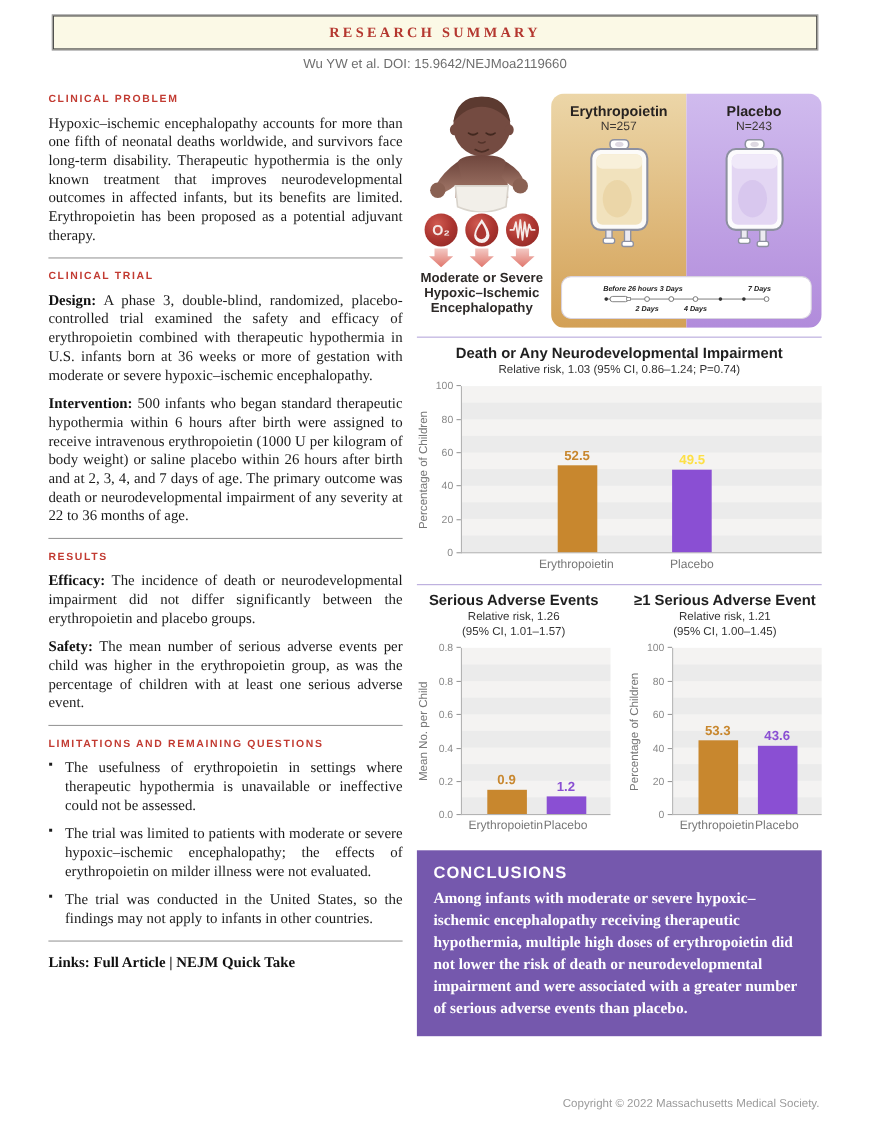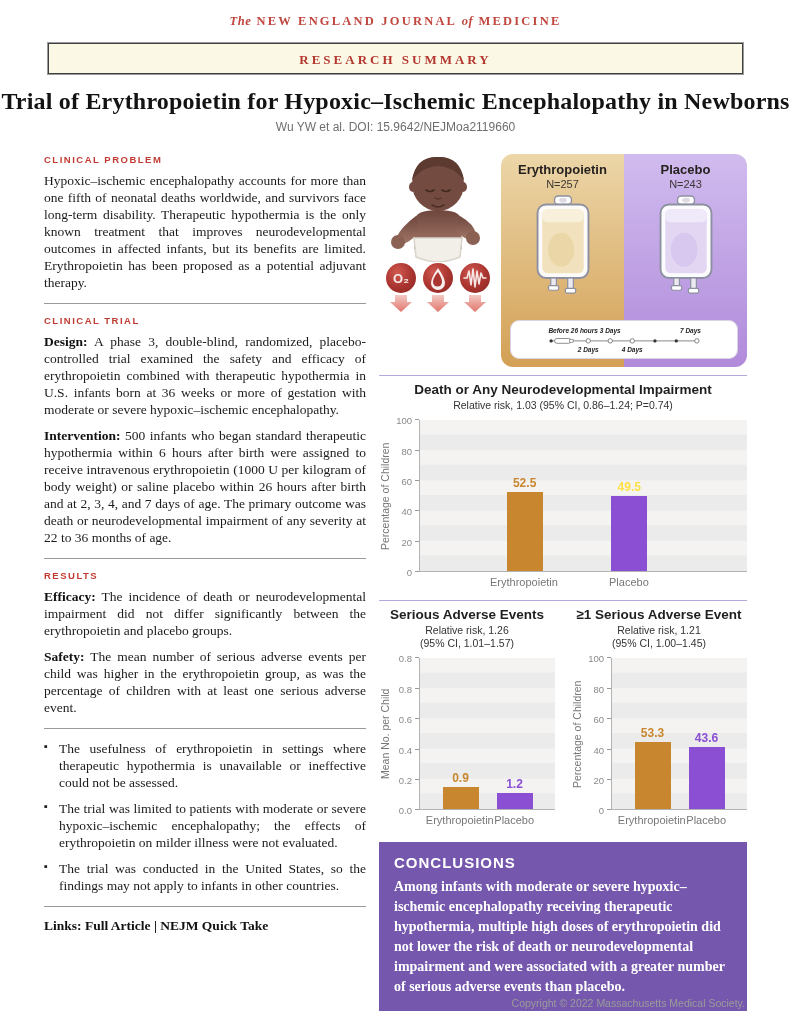"The NEW ENGLAND JOURNAL of" div.masthead { html: <div> <span>The</span> <span>NEW ENGLAND JOURNAL</span> <span>of</span> <span>MEDICINE</span> </div> -> none }
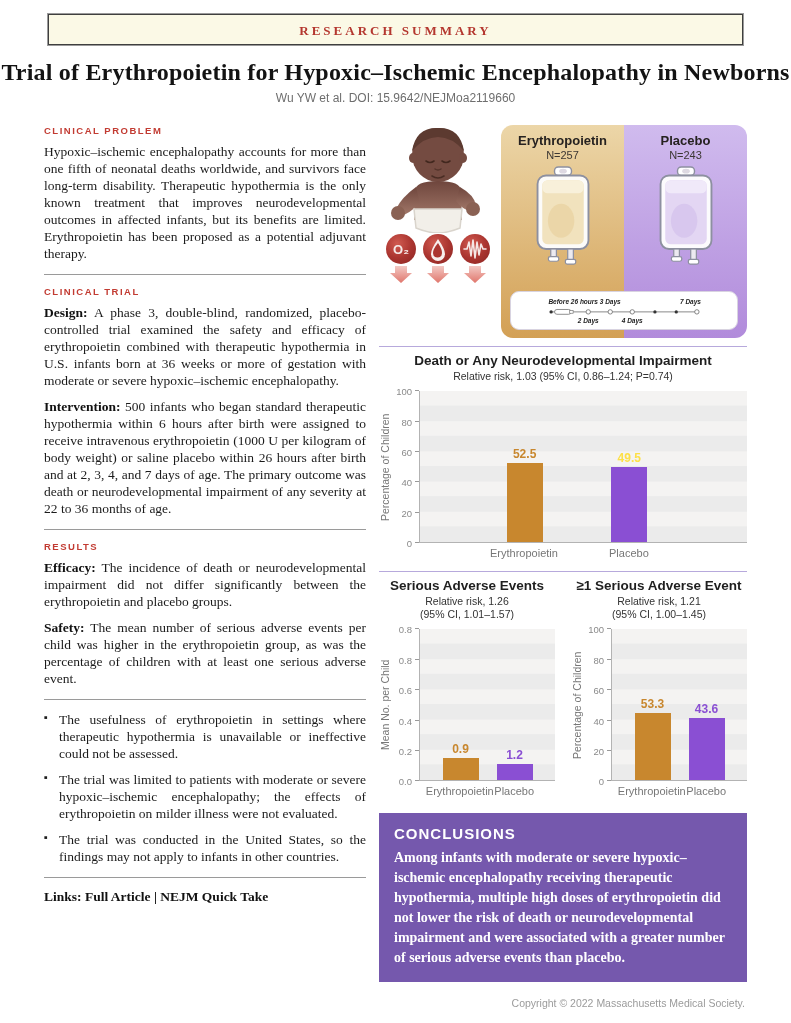"Trial of Erythropoietin for" div.page-title { html: <div>Trial of Erythropoietin for Hypoxic–Ischemic Encephalopathy in Newborns</div> -> none }
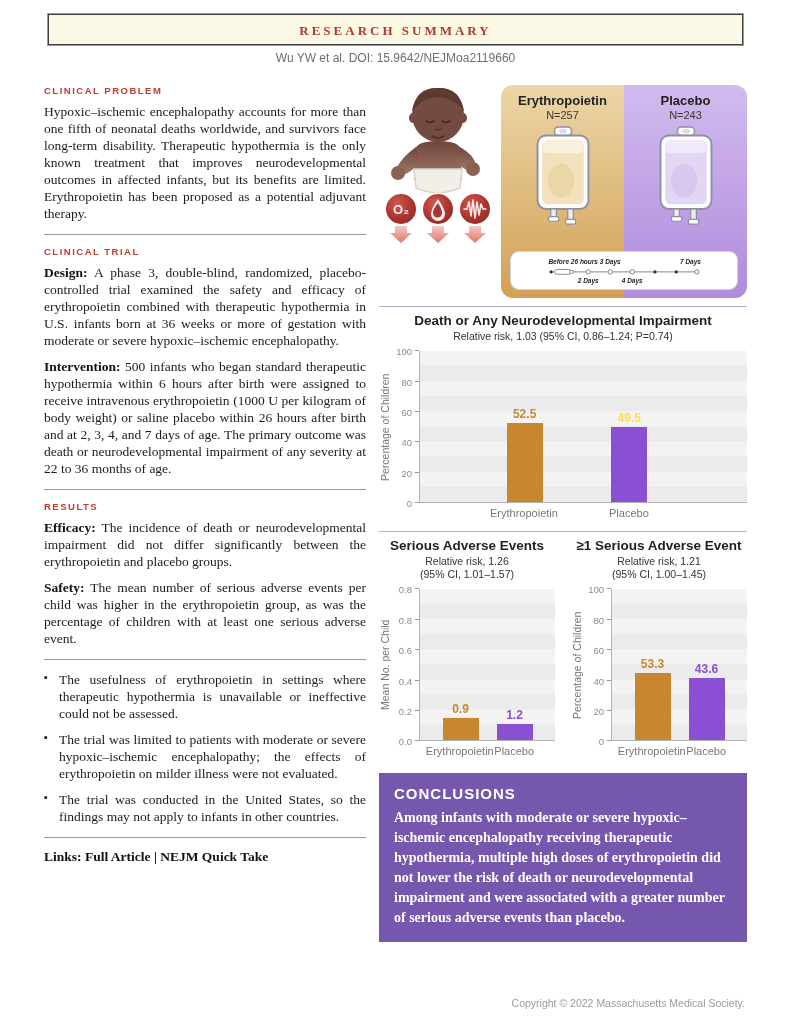"Moderate or Severe" div.condition-caption { html: none -> <div> <div>Moderate or Severe</div> <div>Hypoxic–Ischemic</div> <div>Encephalopathy</div> </div> }
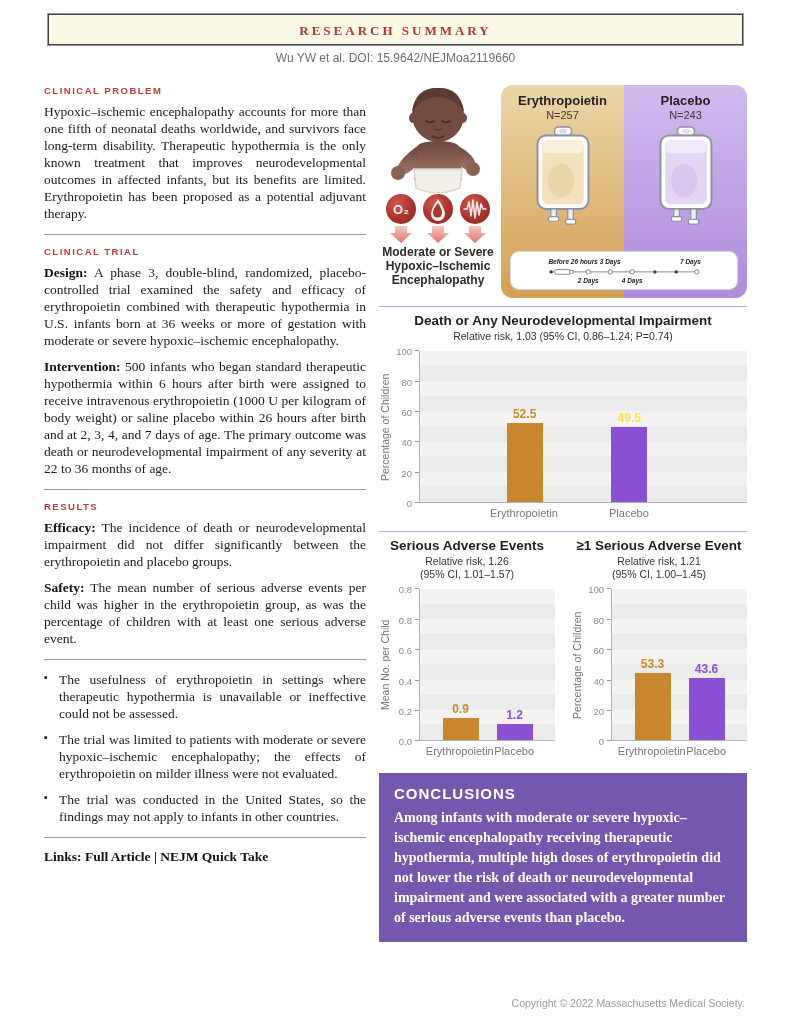"LIMITATIONS AND REMAINING QUESTIONS" div.sec-heading { html: none -> <div>LIMITATIONS AND REMAINING QUESTIONS</div> }
